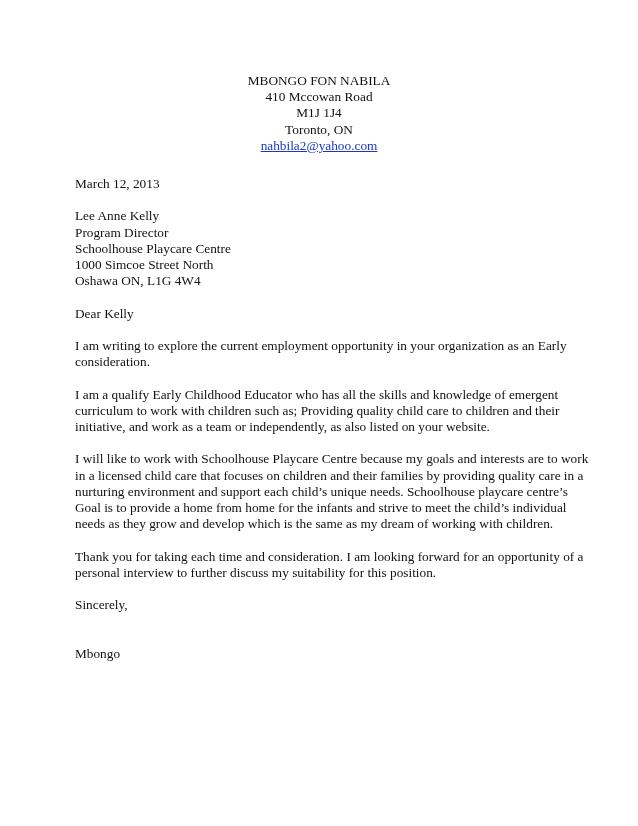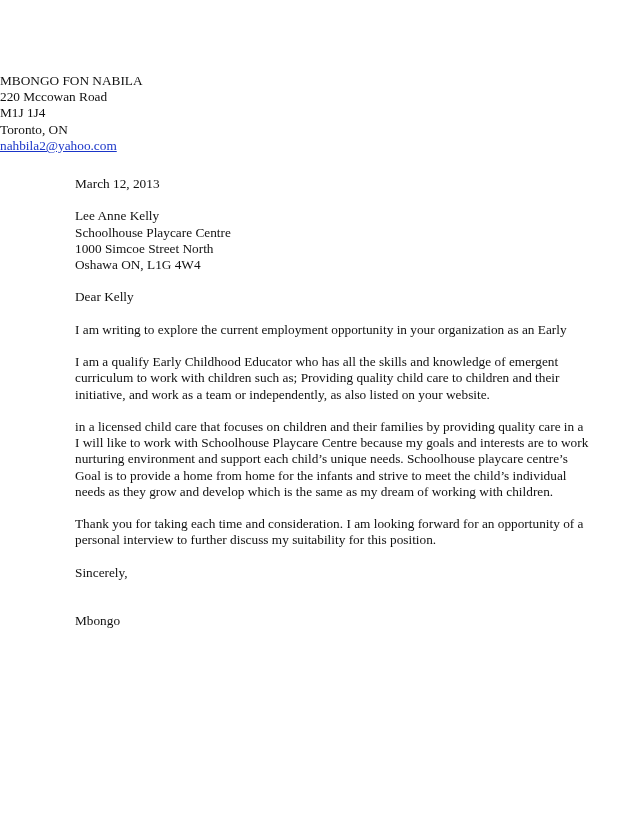"MBONGO FON NABILA" .header { text-align: none -> center }
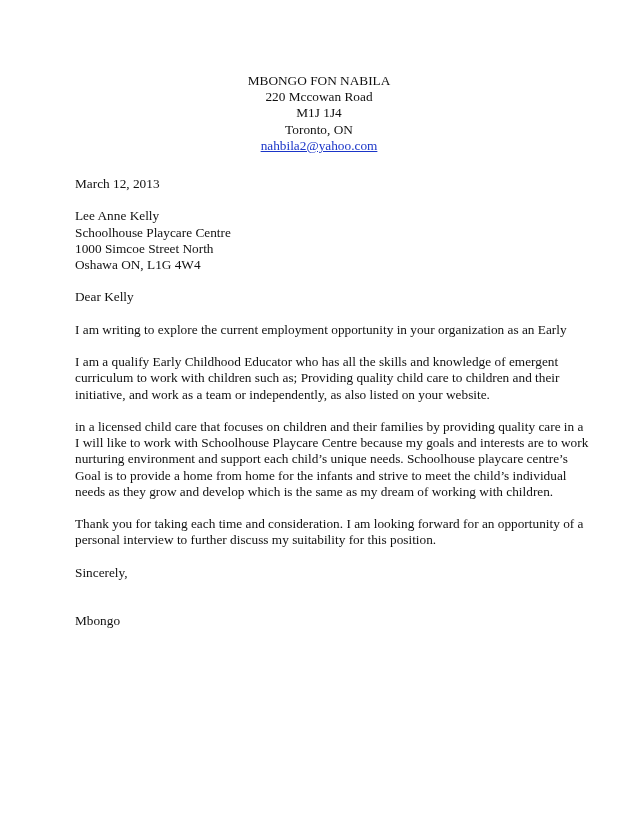"220 Mccowan Road" div { text: 220 -> 410 }
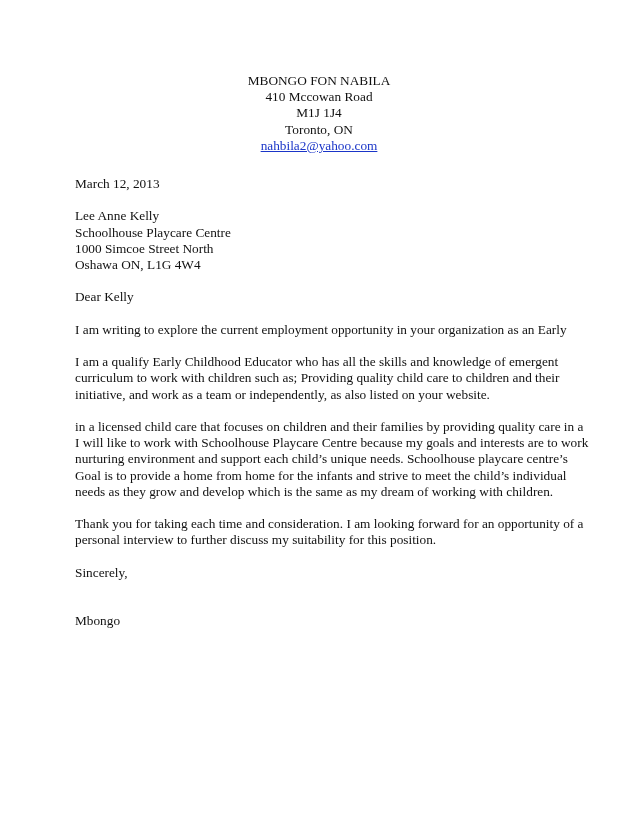"Program Director" div.line { html: none -> <div>Program Director</div> }
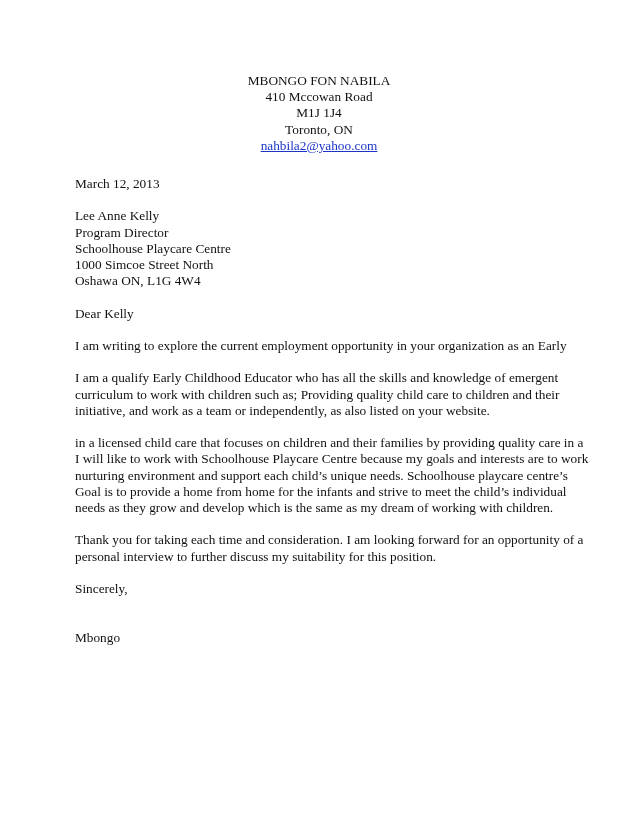"consideration." div.line { html: none -> <div>consideration.</div> }
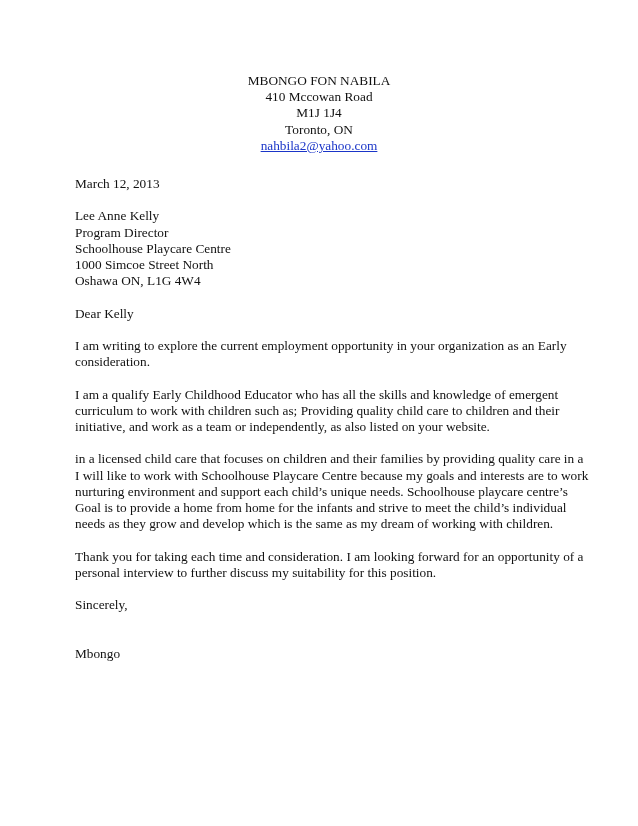"in a licensed child care" div.line { order: before "I will like to work" -> after "I will like to work" }
